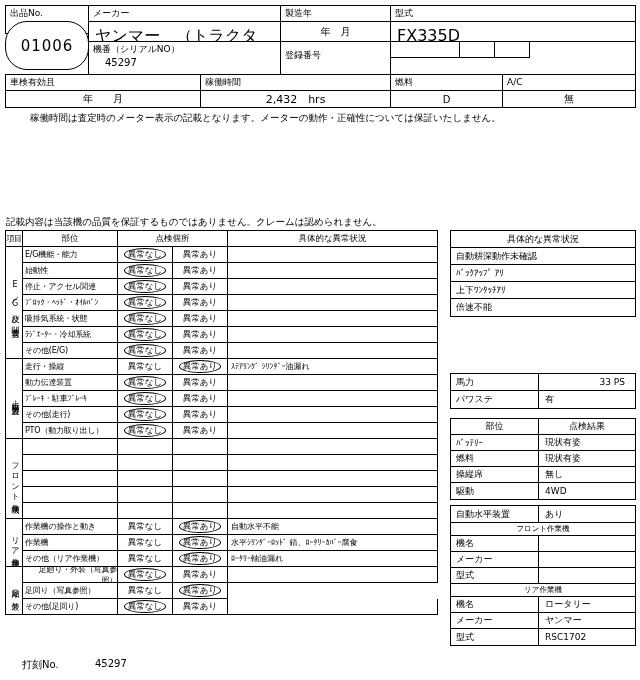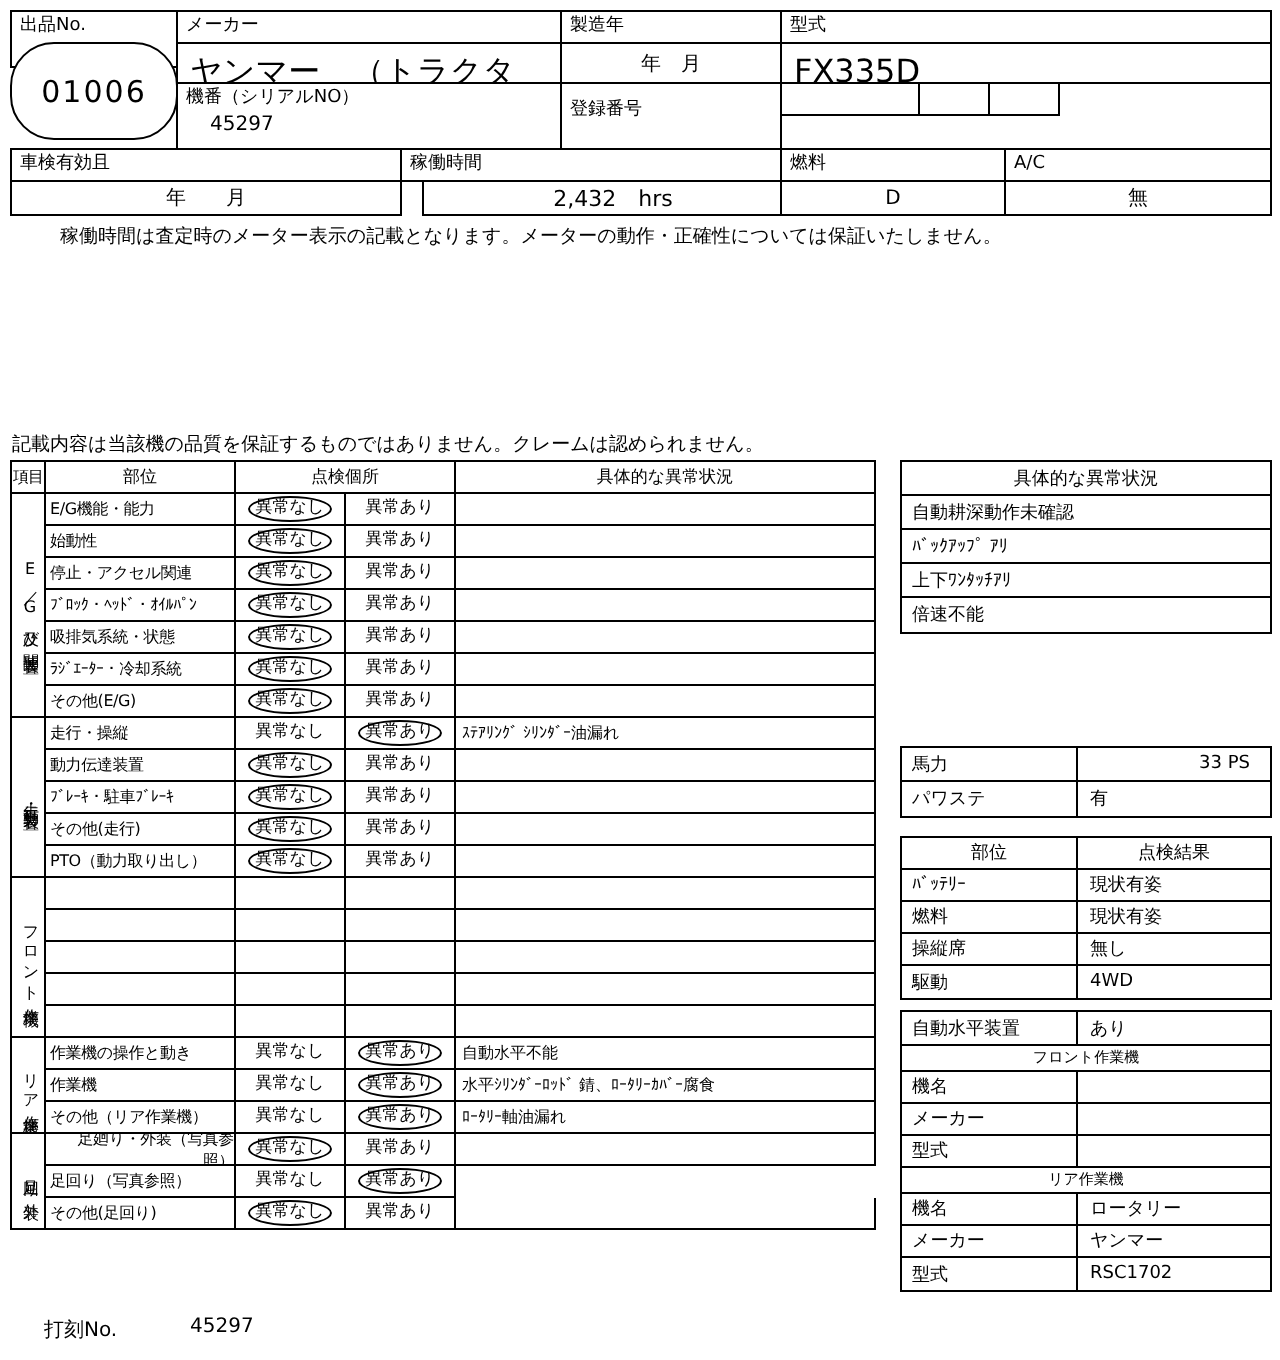"2,432 hrs" div.box { left: 211px -> 200px }
